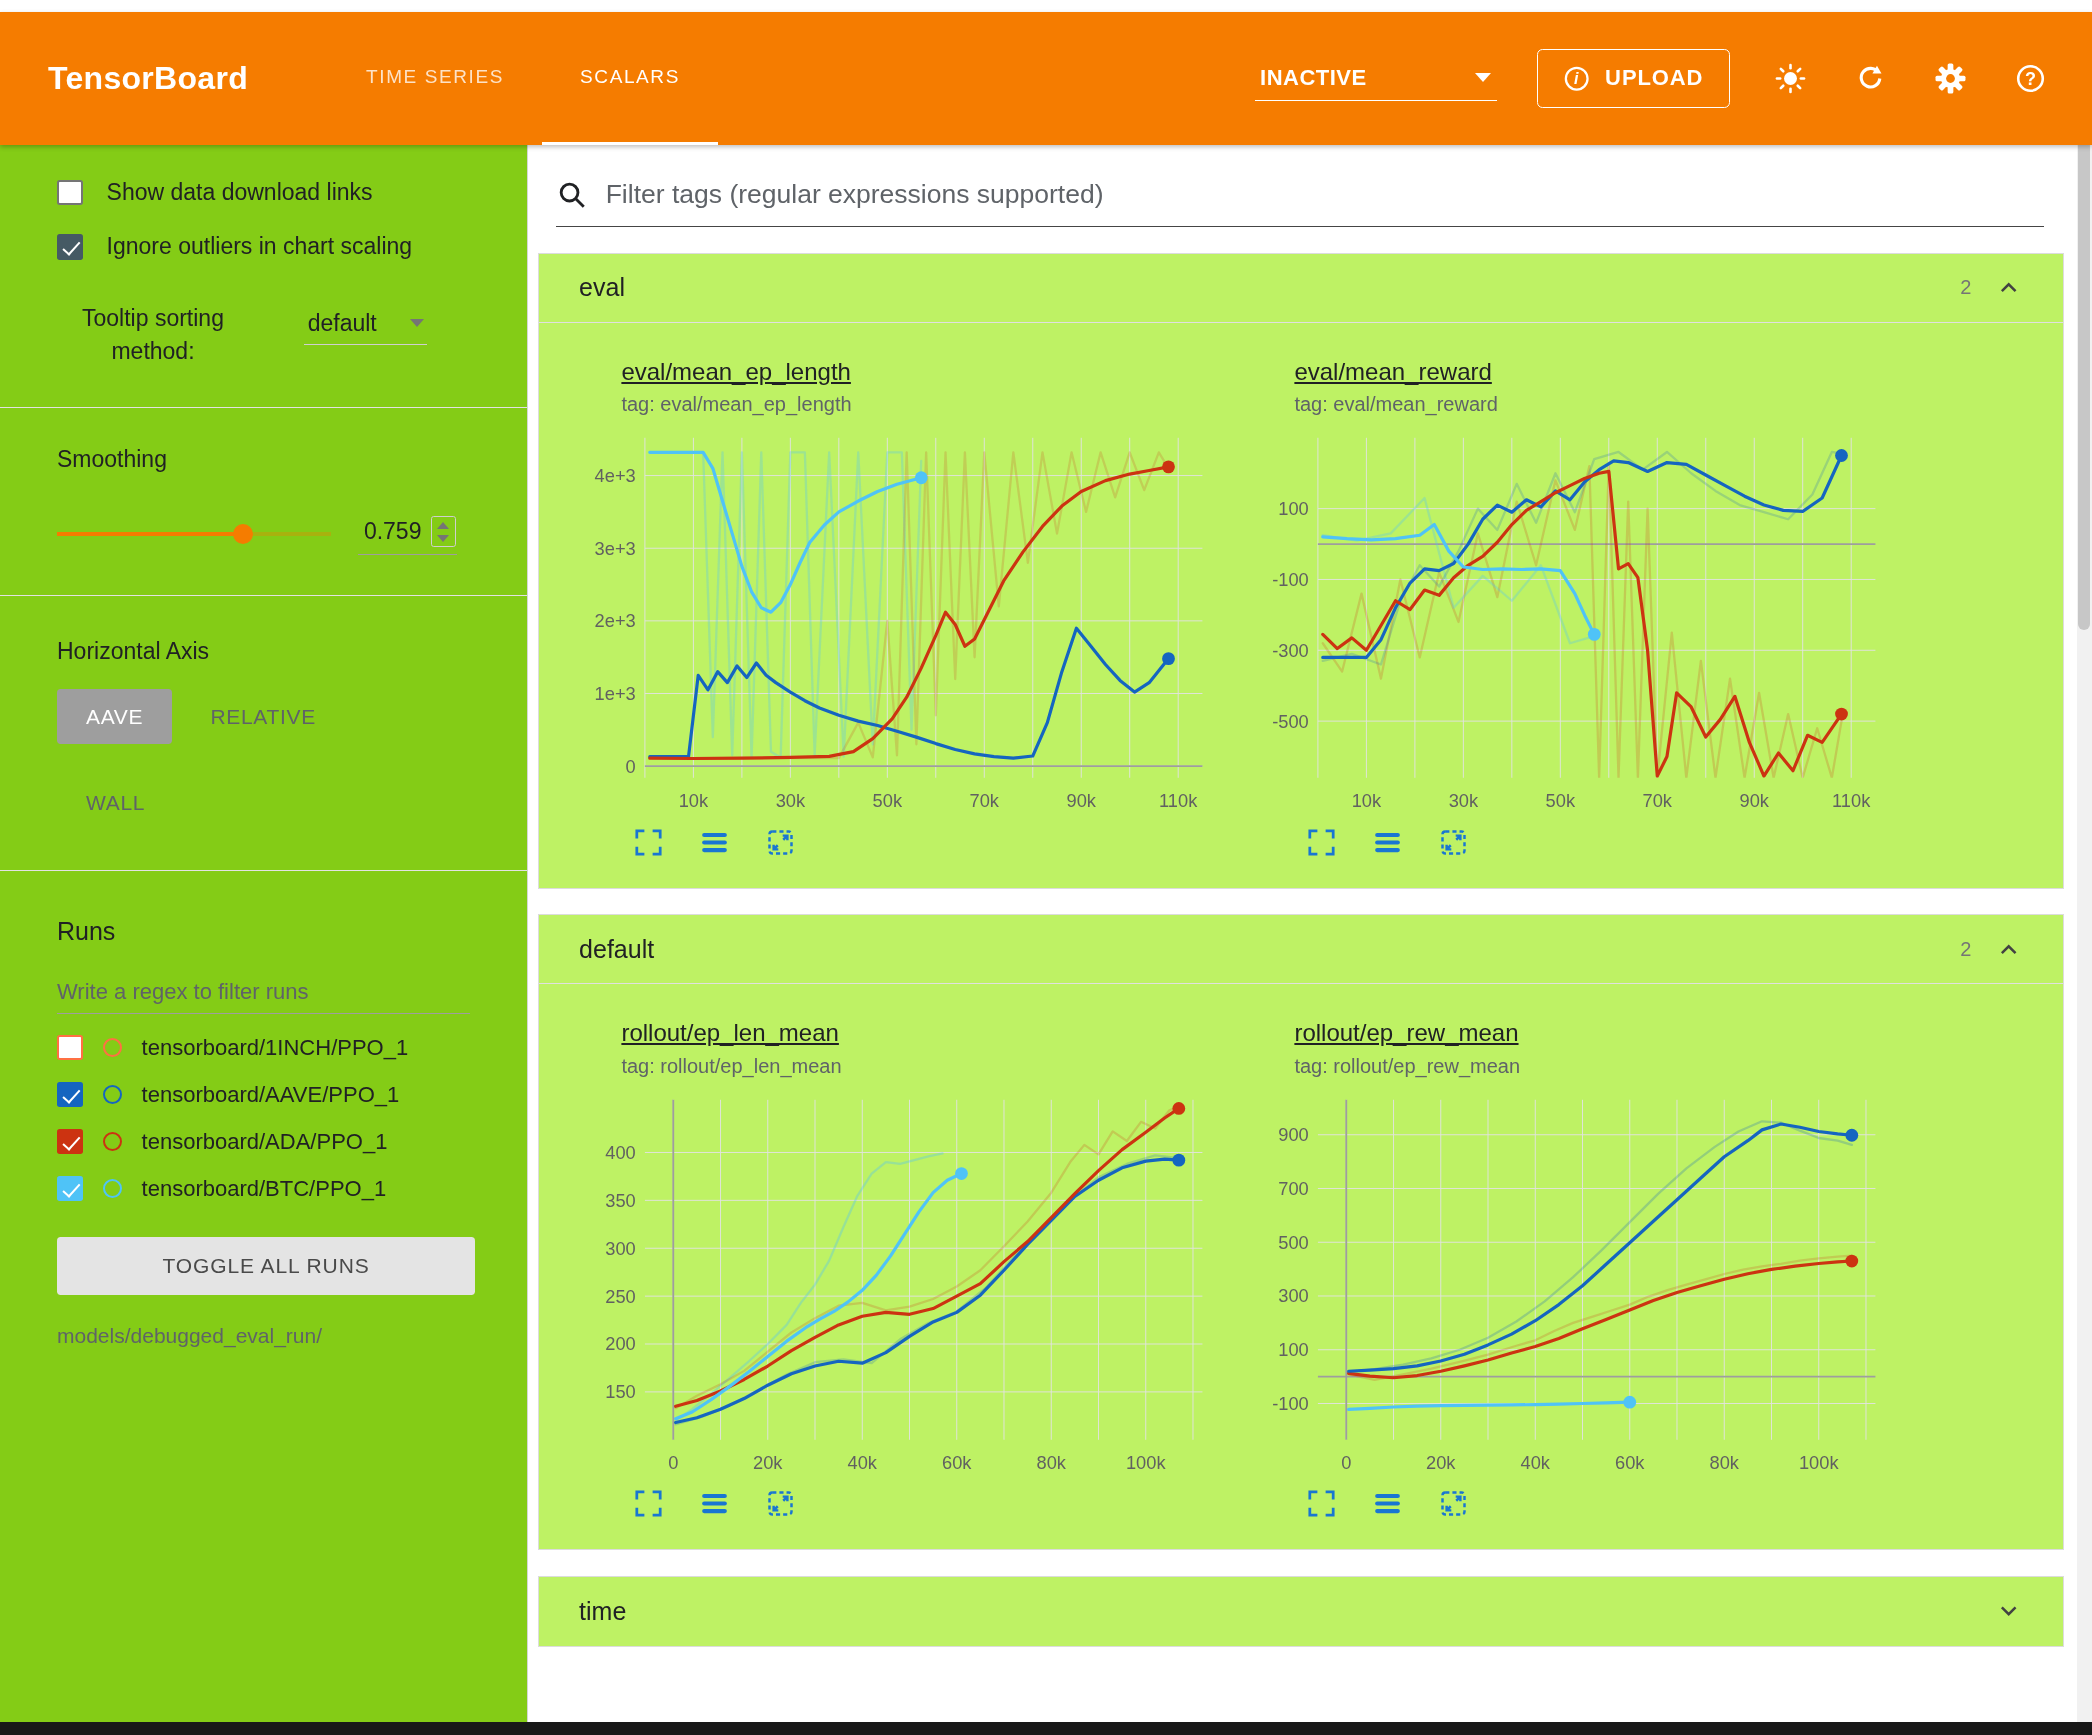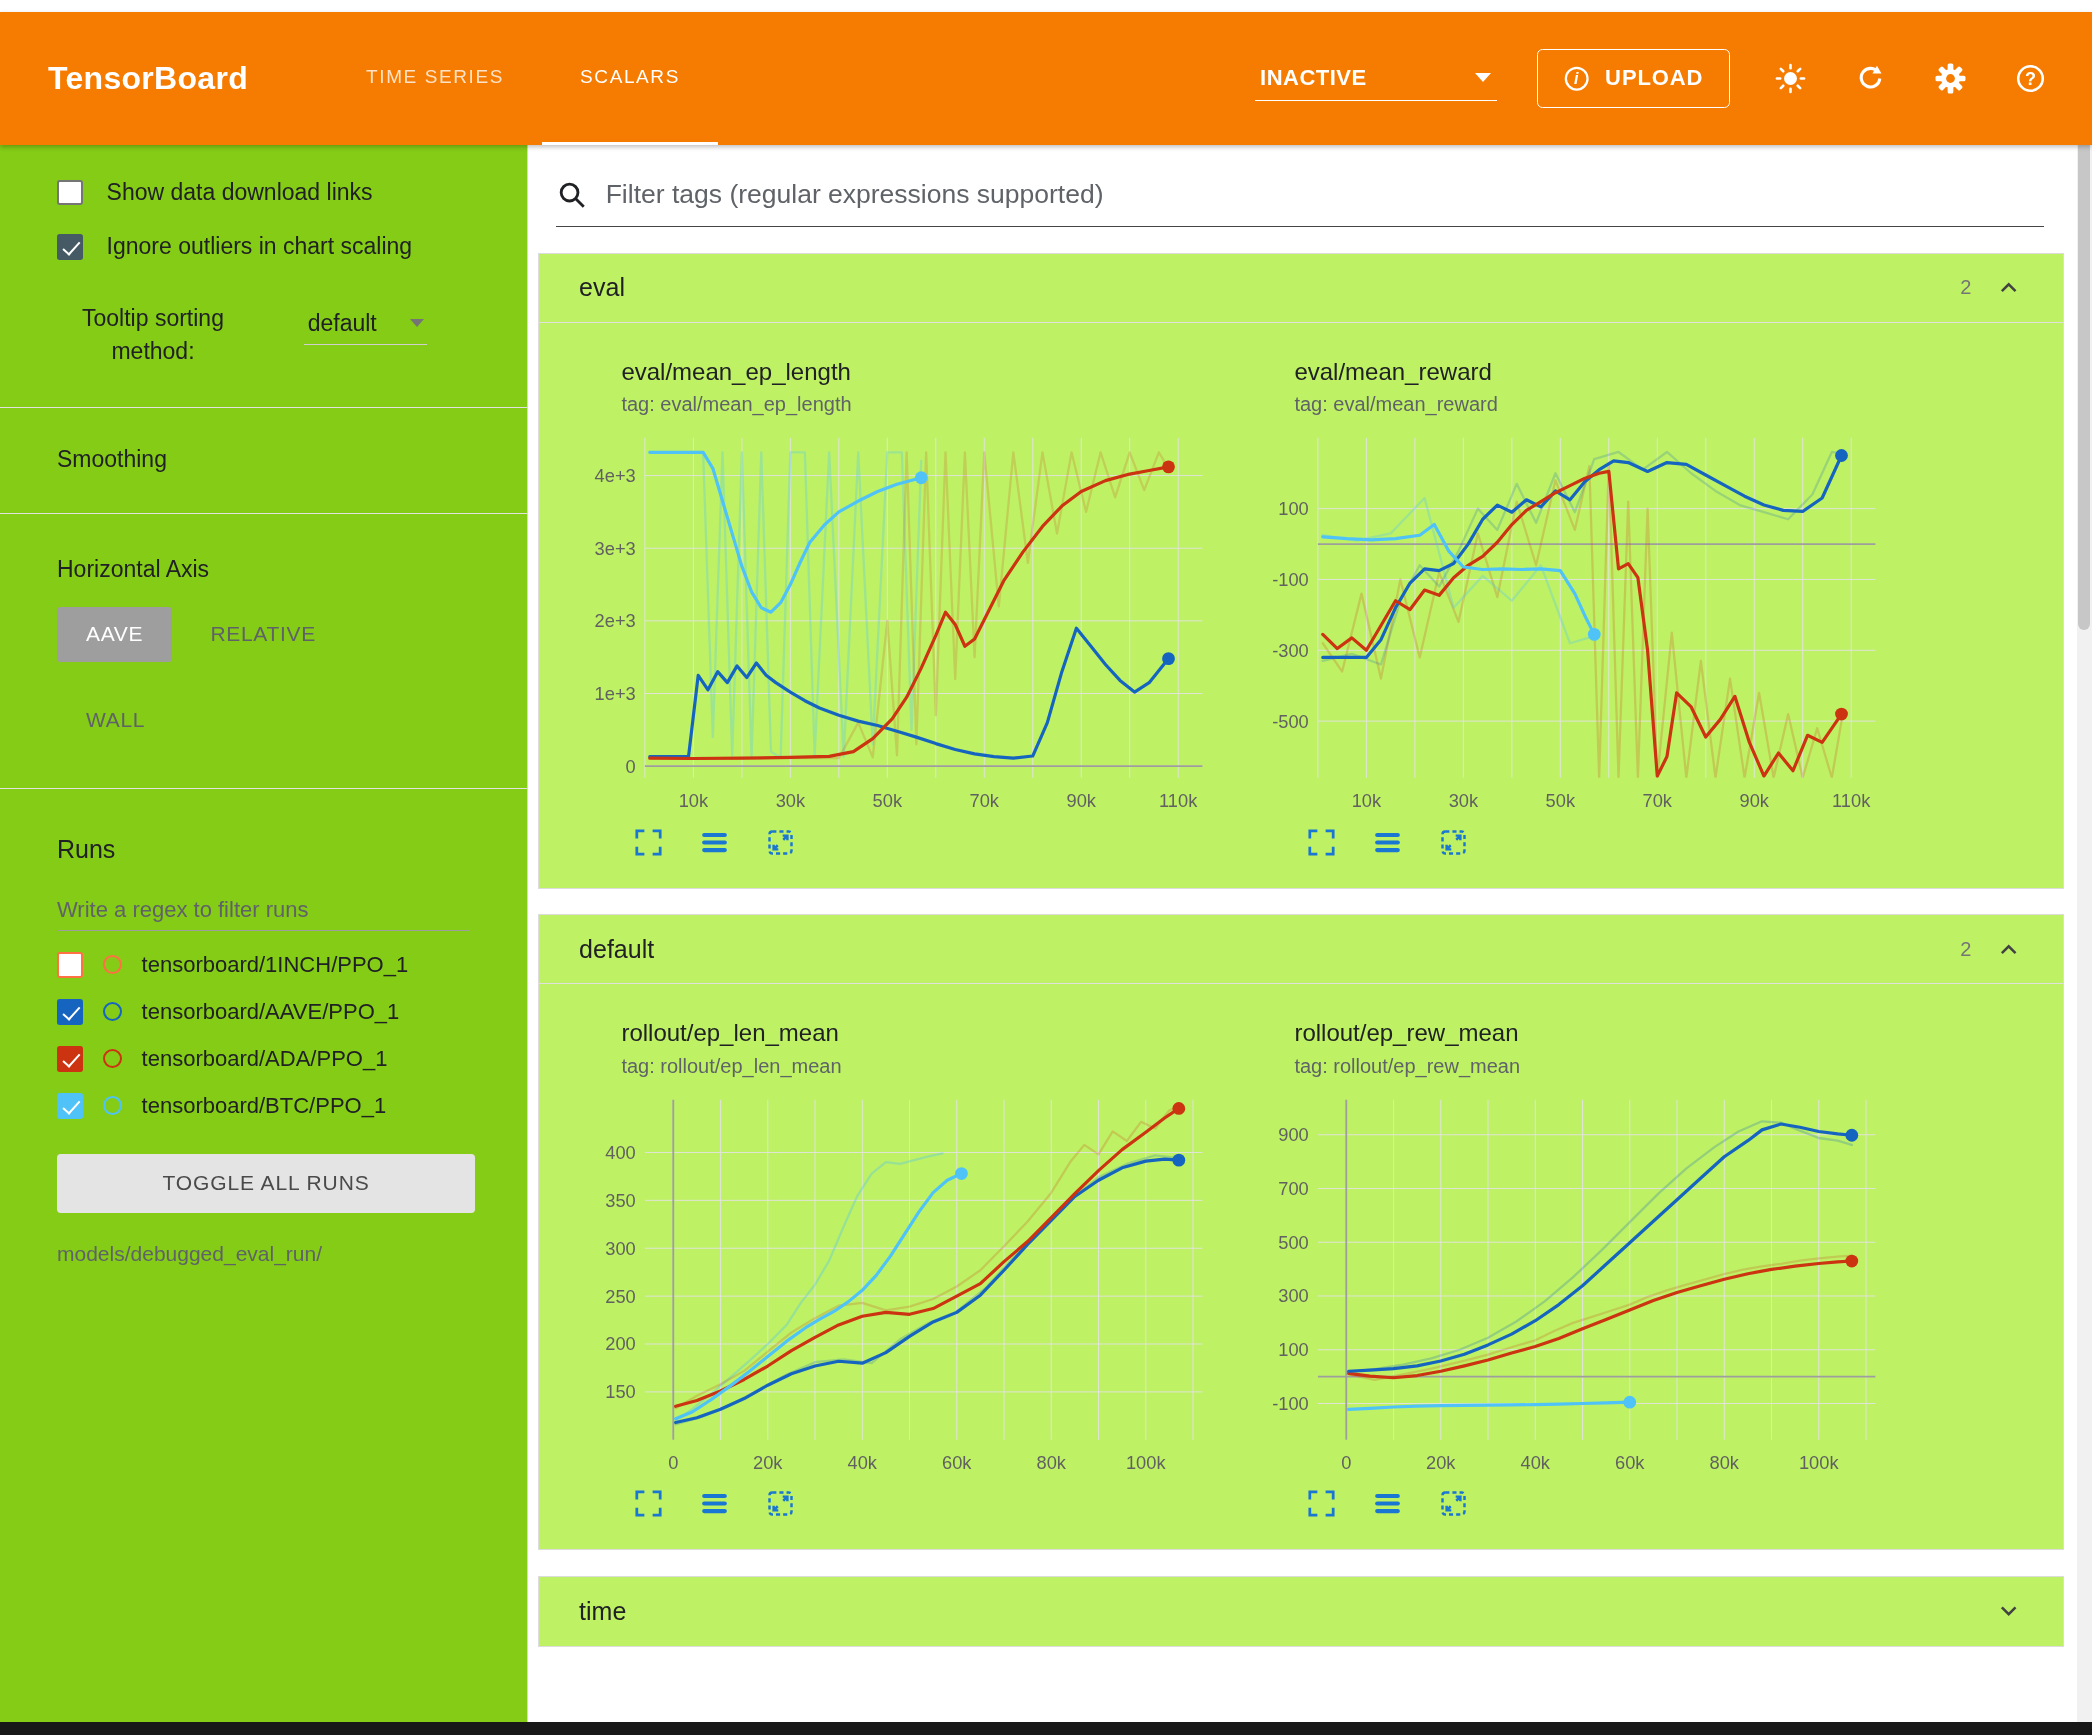"eval/mean_ep_length" .chart-title { text-decoration: none -> underline }
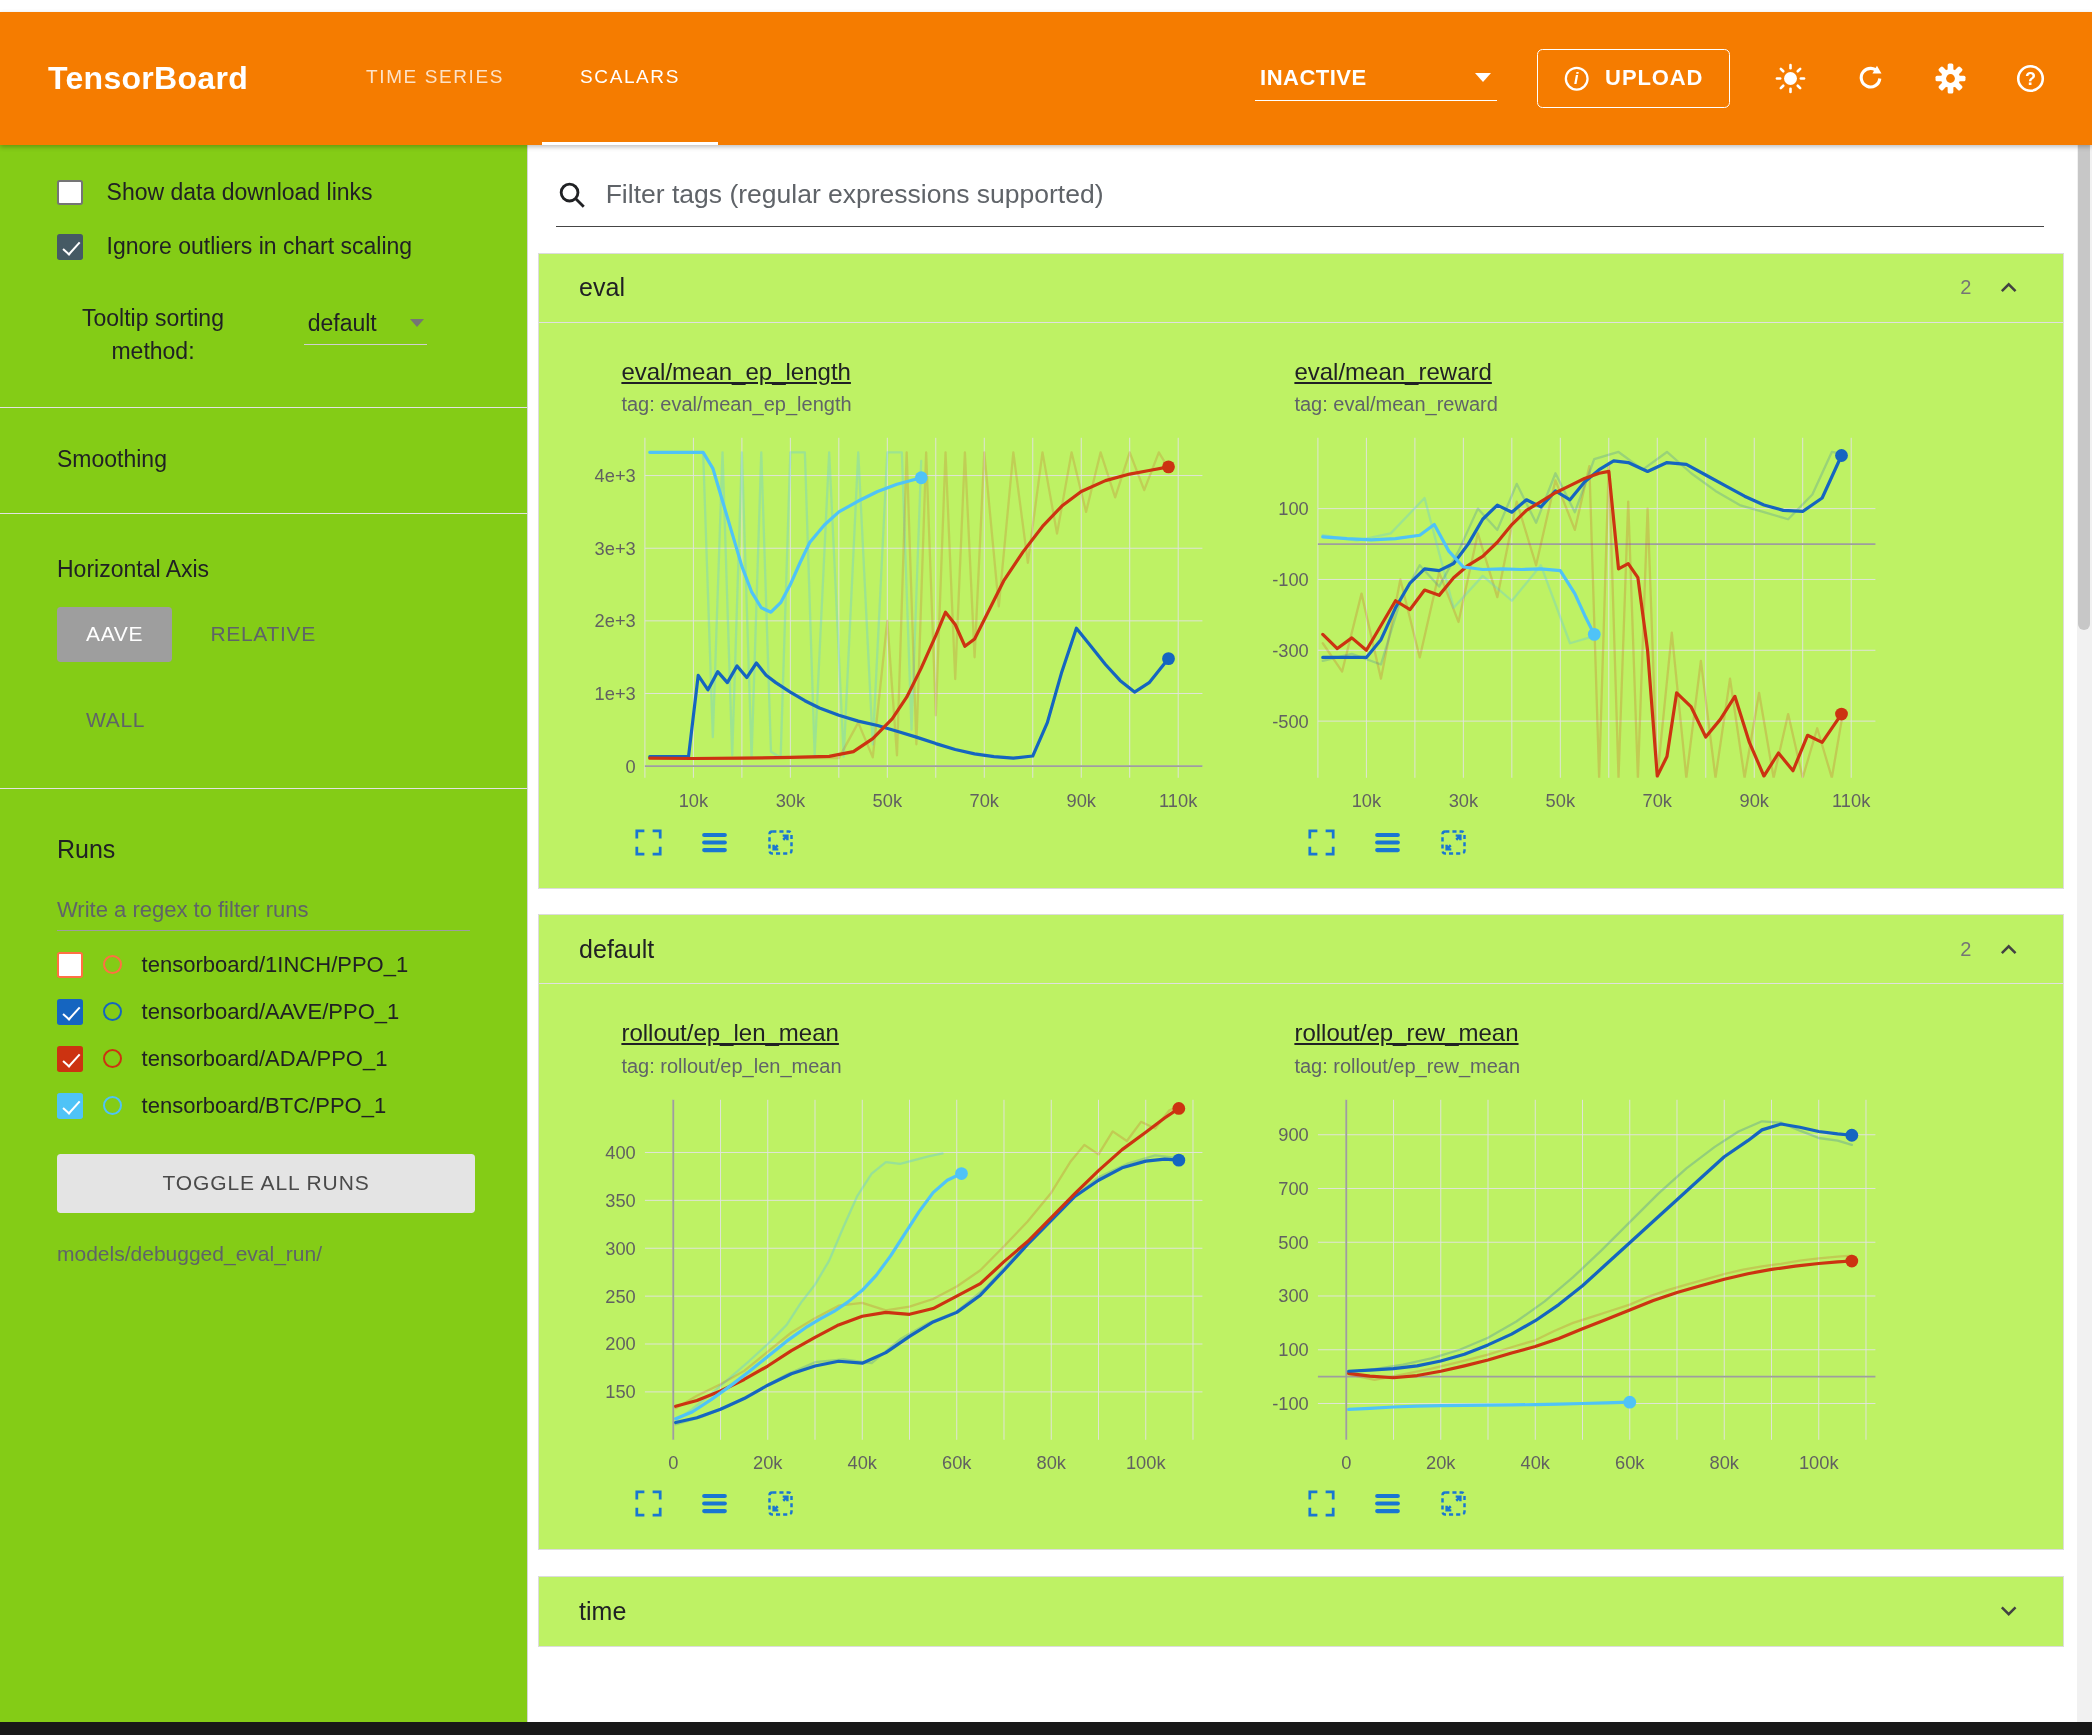"0.759" div.slider-row { html: none -> <div> <div> <div></div> <div></div> </div> <div> <span>0.759</span> <span> <span></span> <span></span> </span> </div> </div> }
